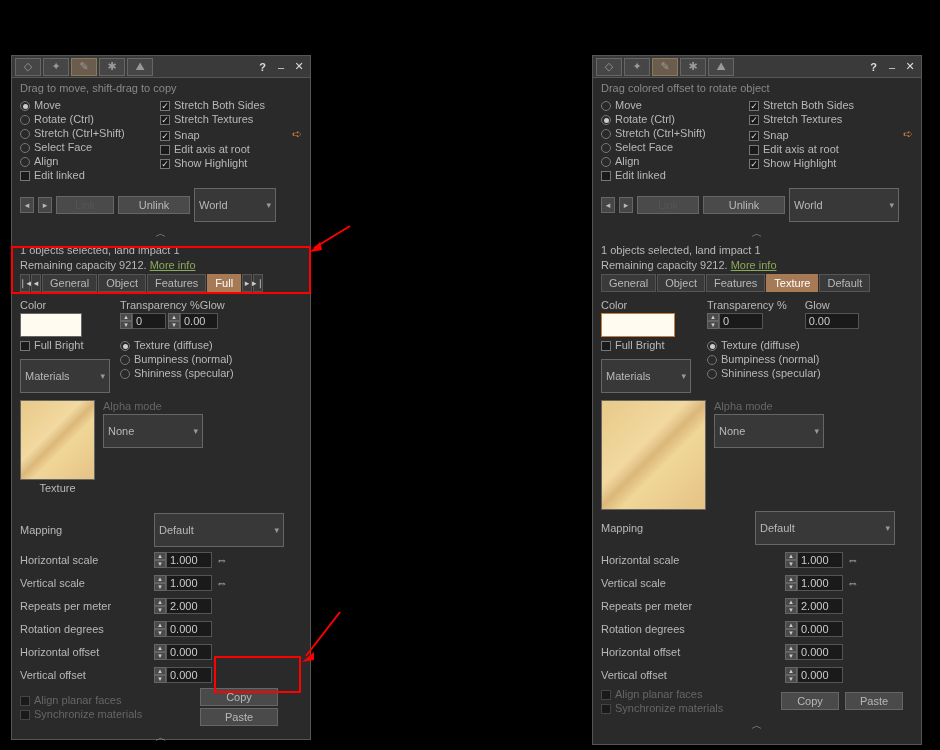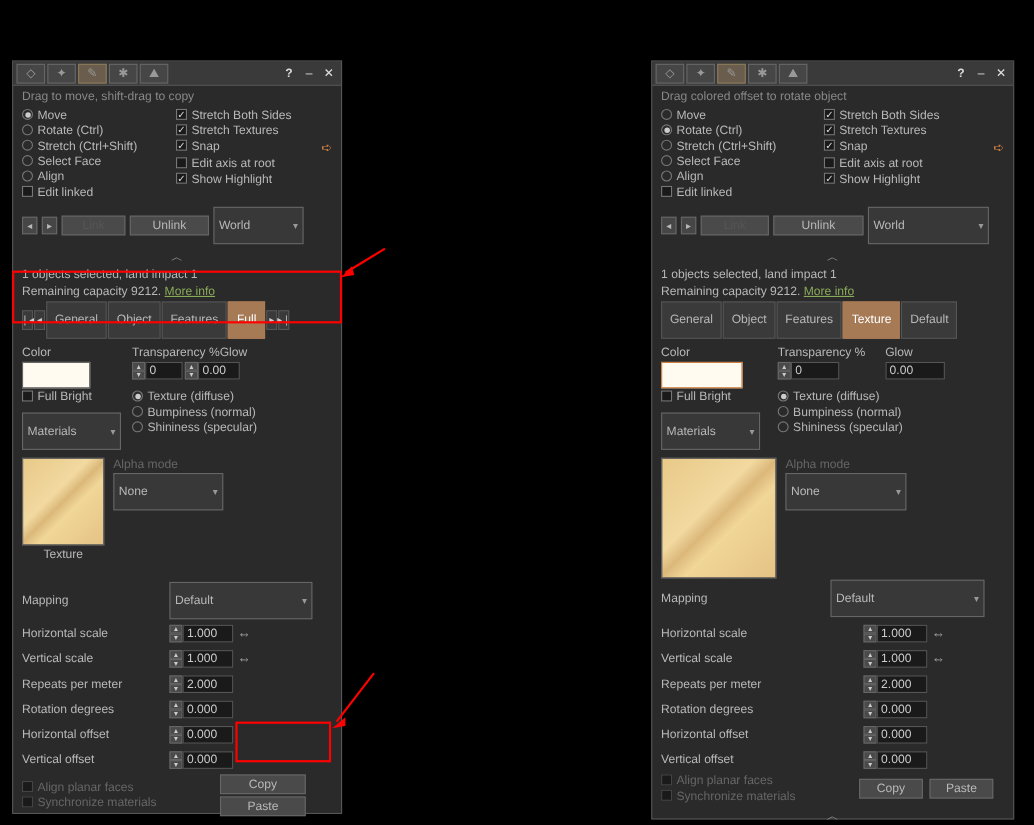"Move" .radio,.check { align-items: flex-start -> flex-end }
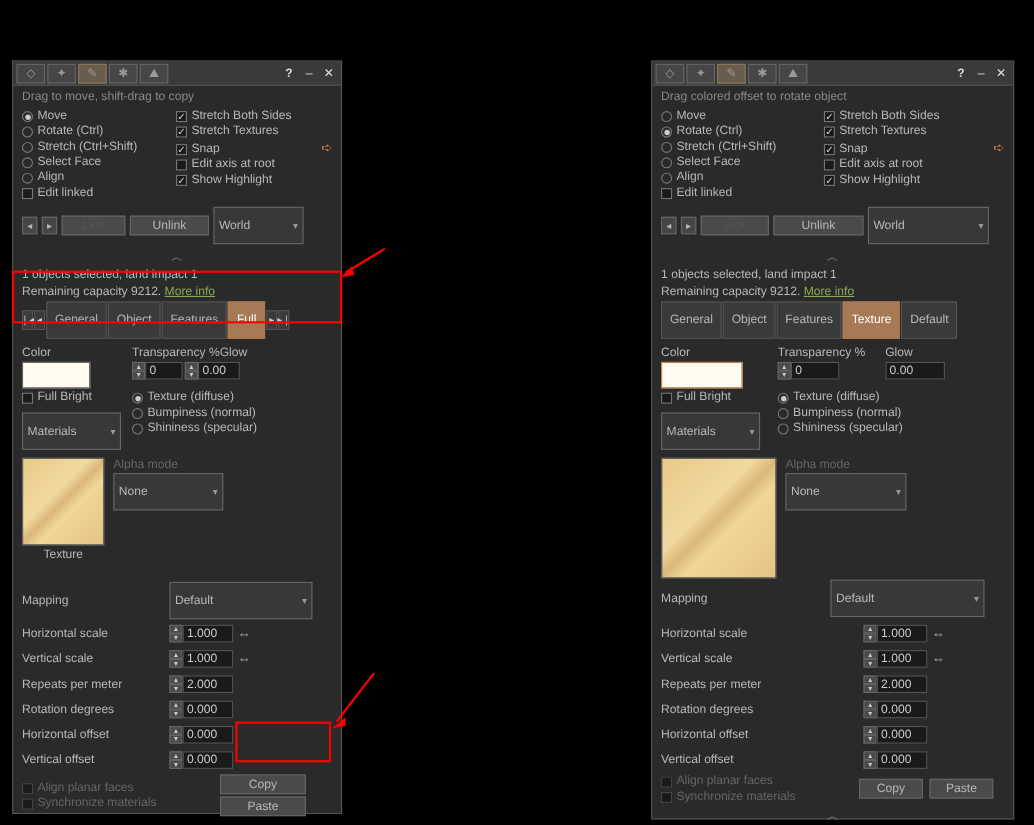"General" .tab { height: 34px -> 18px }
